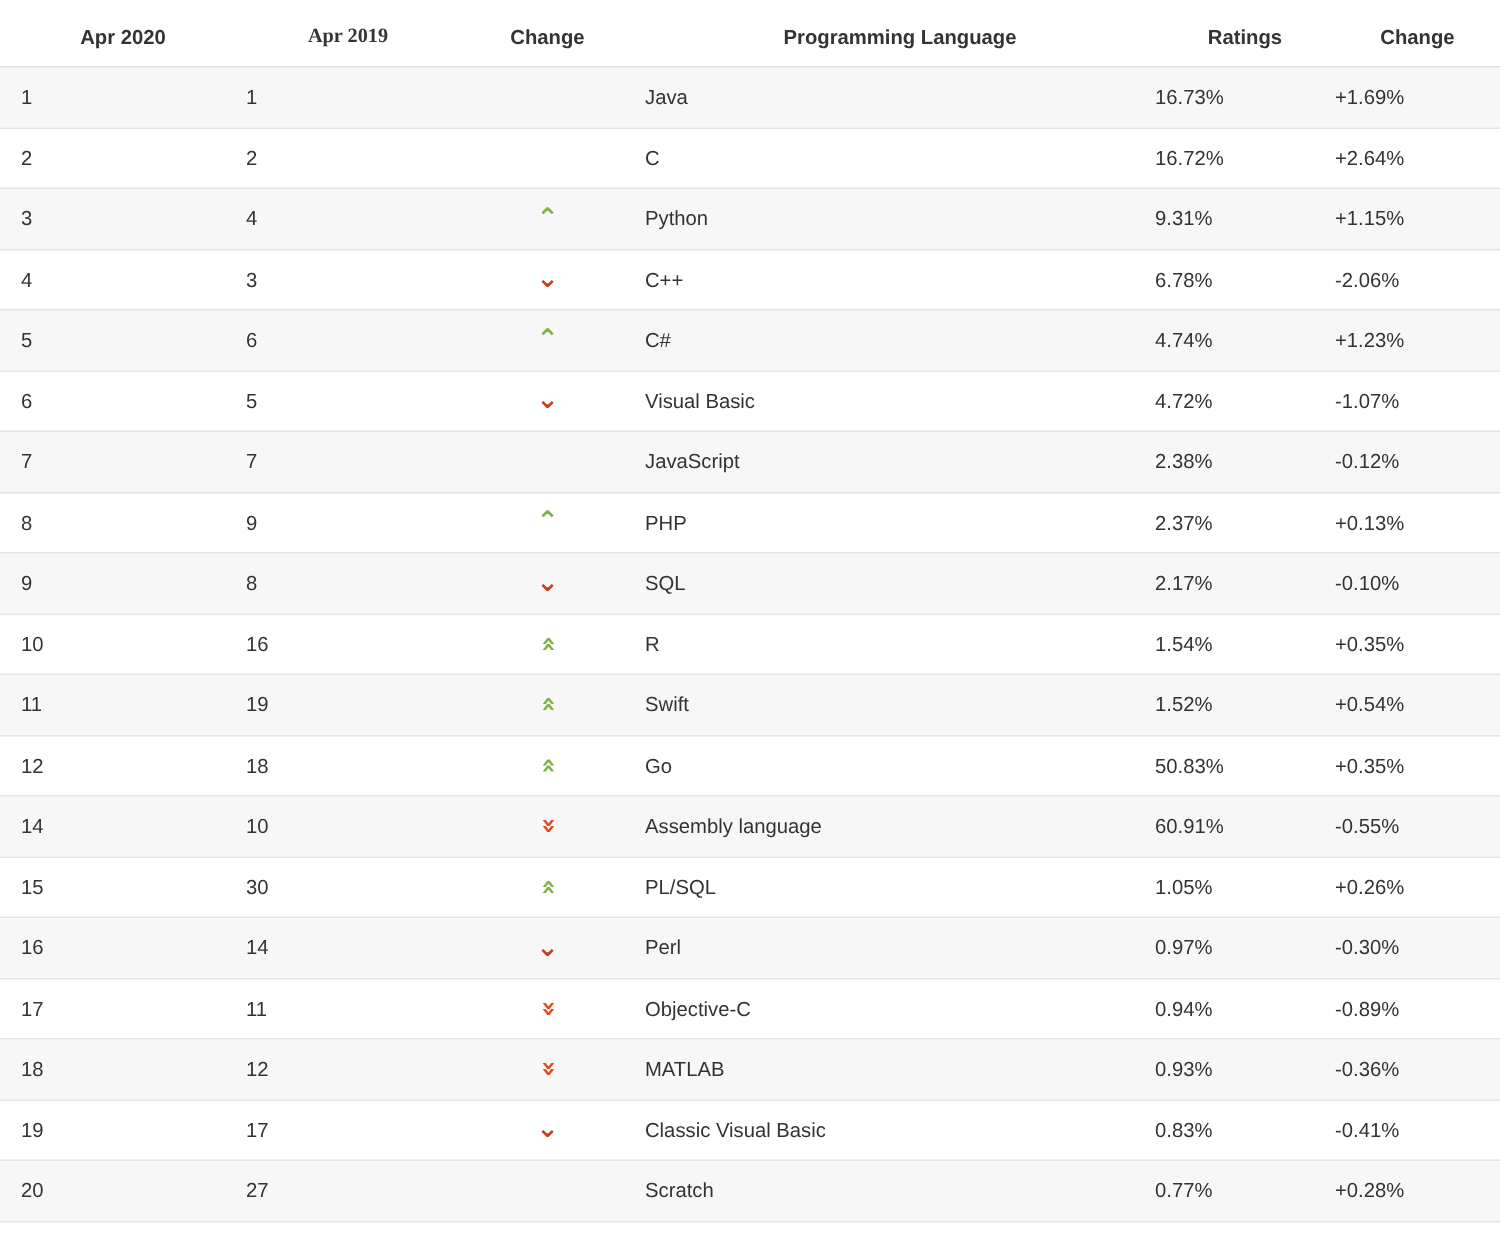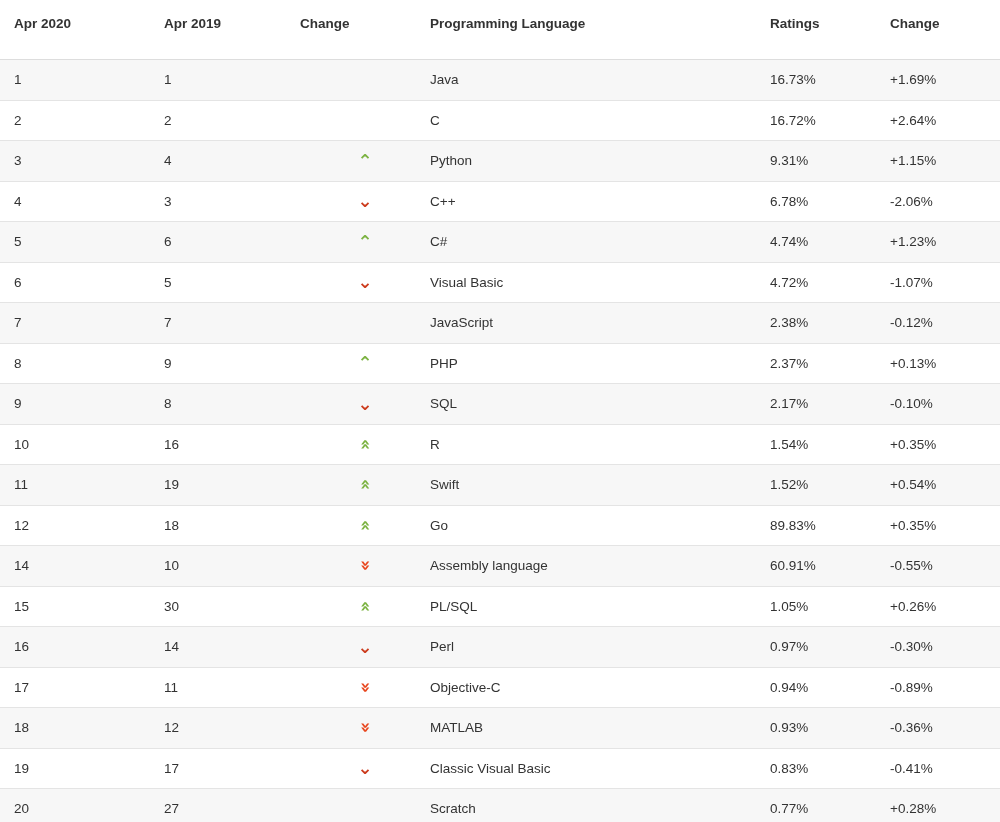"Apr 2020" table.tiobe thead th { padding: 0 0 28px 0 -> 0 0 12px 0; text-align: left -> center }
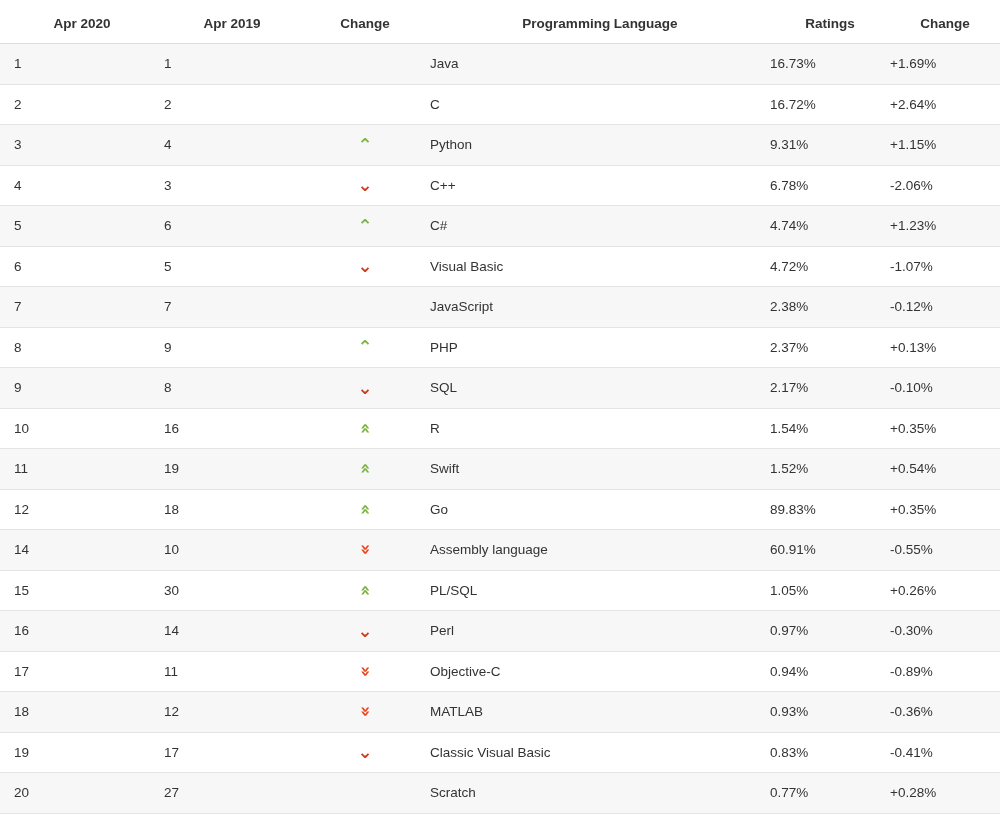"Apr 2019" thead th.c-rank2019 { font-family: none -> Liberation Serif, serif }
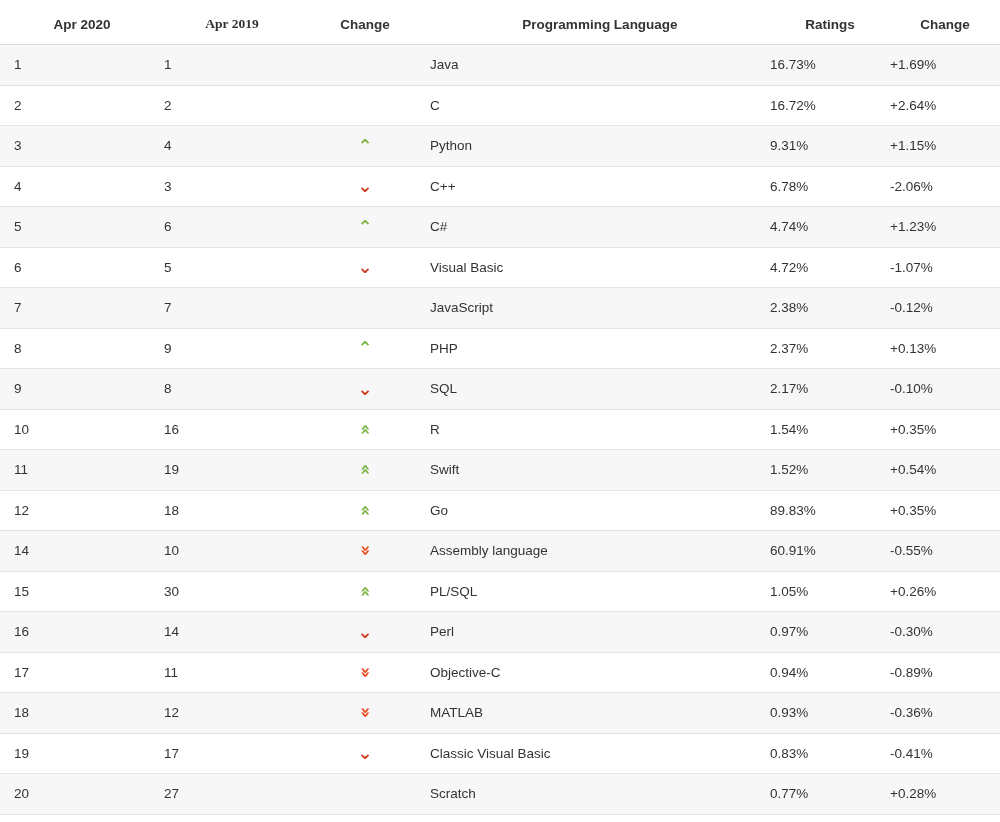"89.83%" td.c-ratings { text: 89.83% -> 50.83% }
